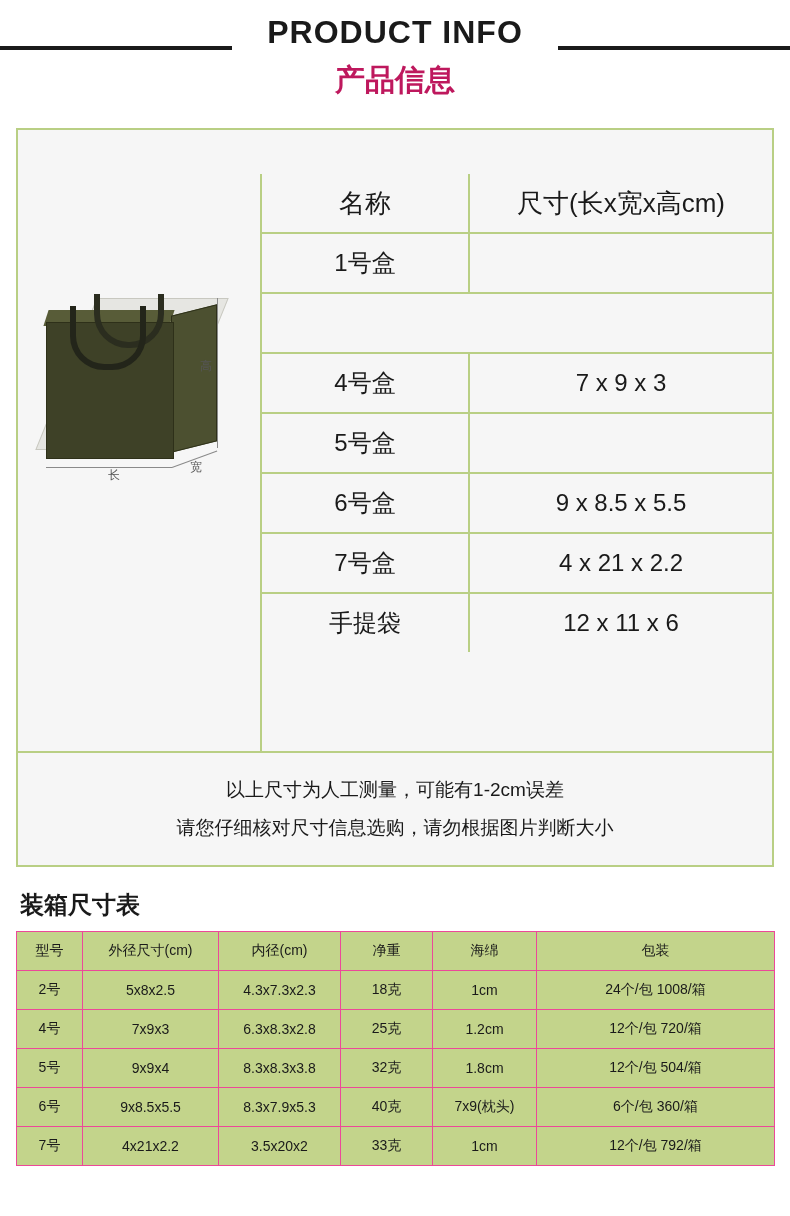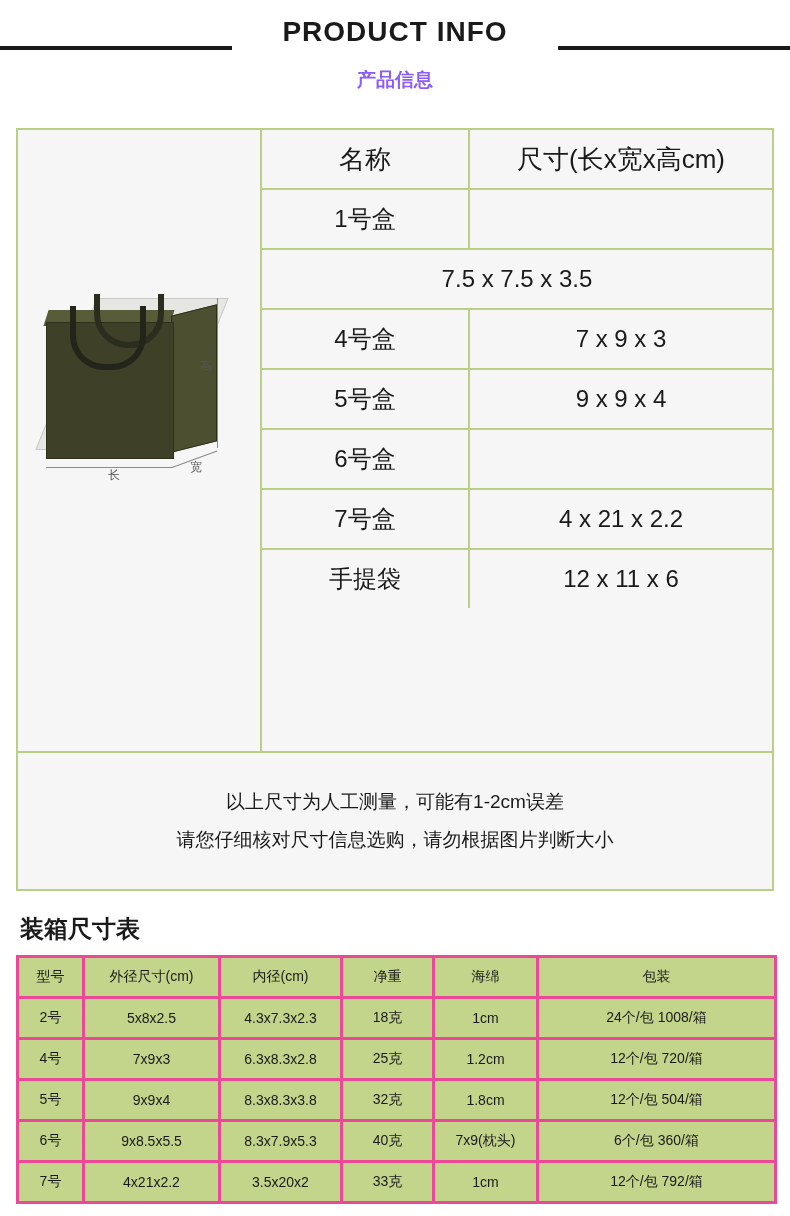"PRODUCT INFO" .header-title-en { font-size: 28px -> 32px }
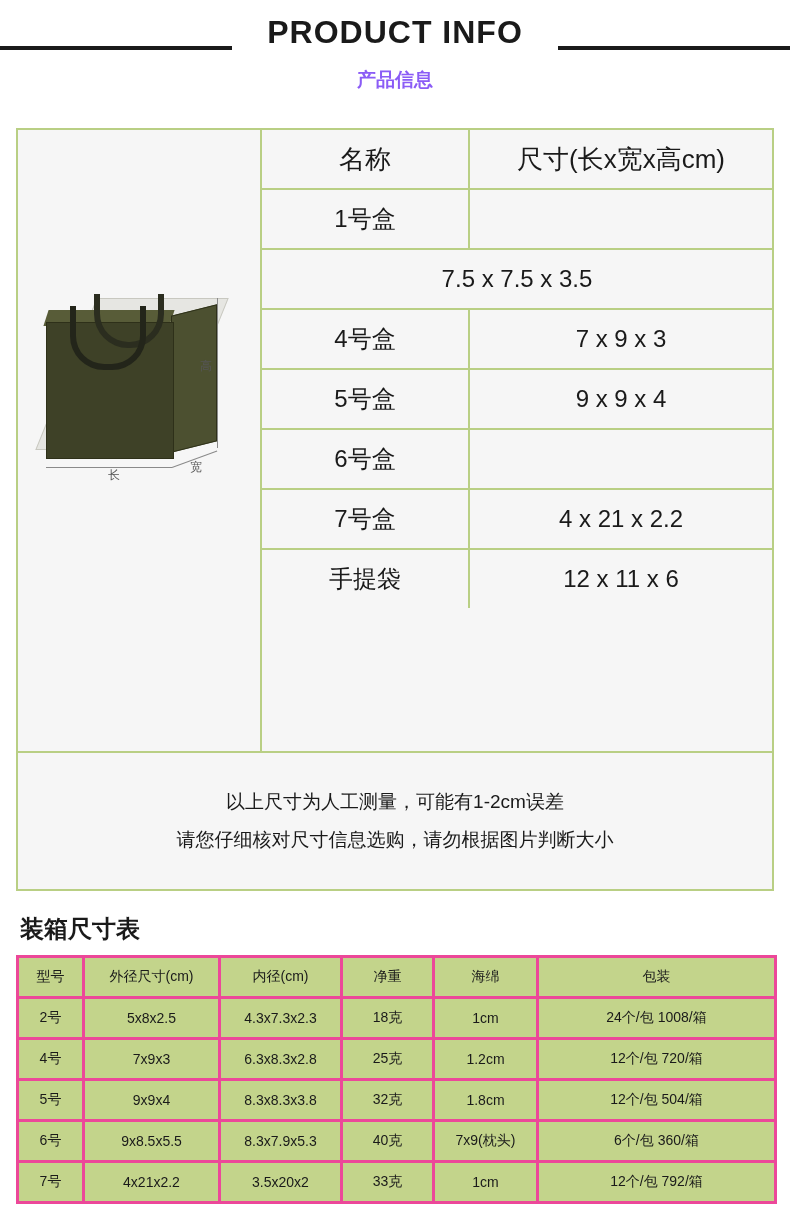"产品信息" .header-title-cn { color: #8b5cf6 -> #be185d; font-size: 19px -> 30px }
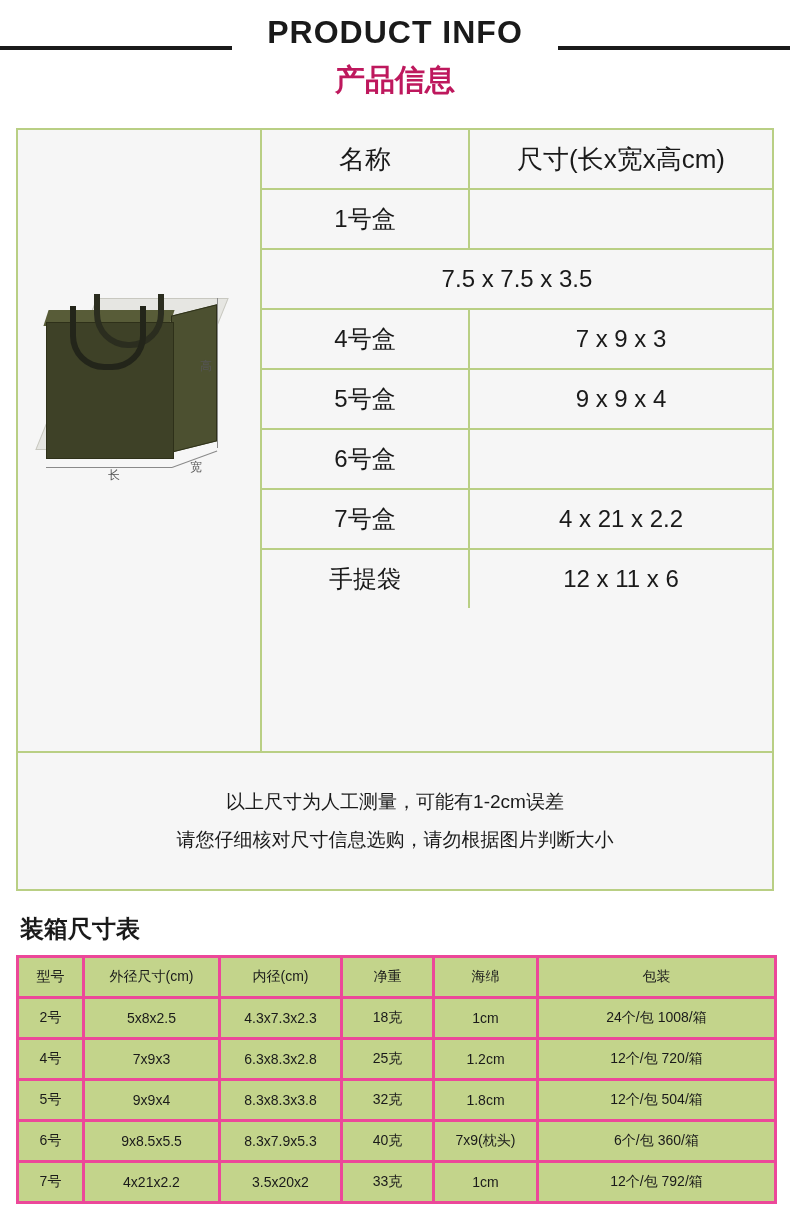"名称" .size-table { margin-top: none -> 44px }
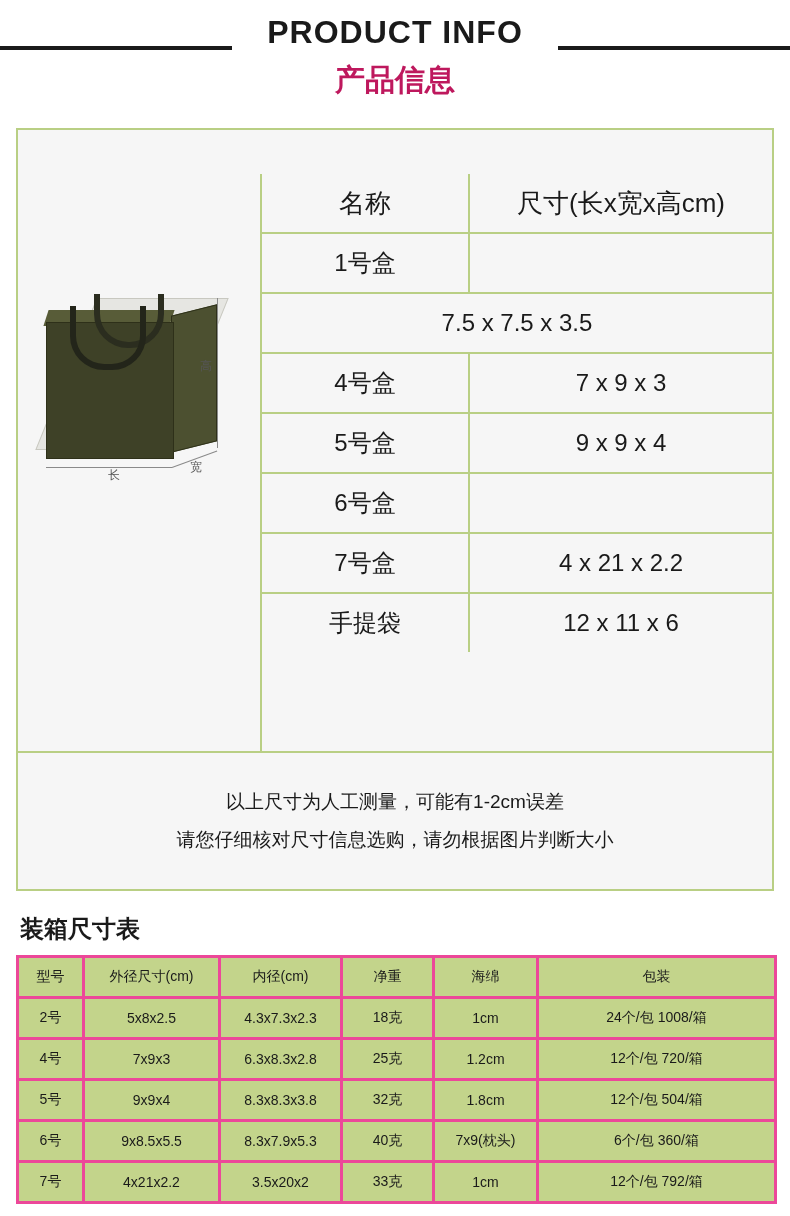"7.5 x 7.5 x 3.5" div.size-cell { html: <div>7.5 x 7.5 x 3.5</div> -> none }
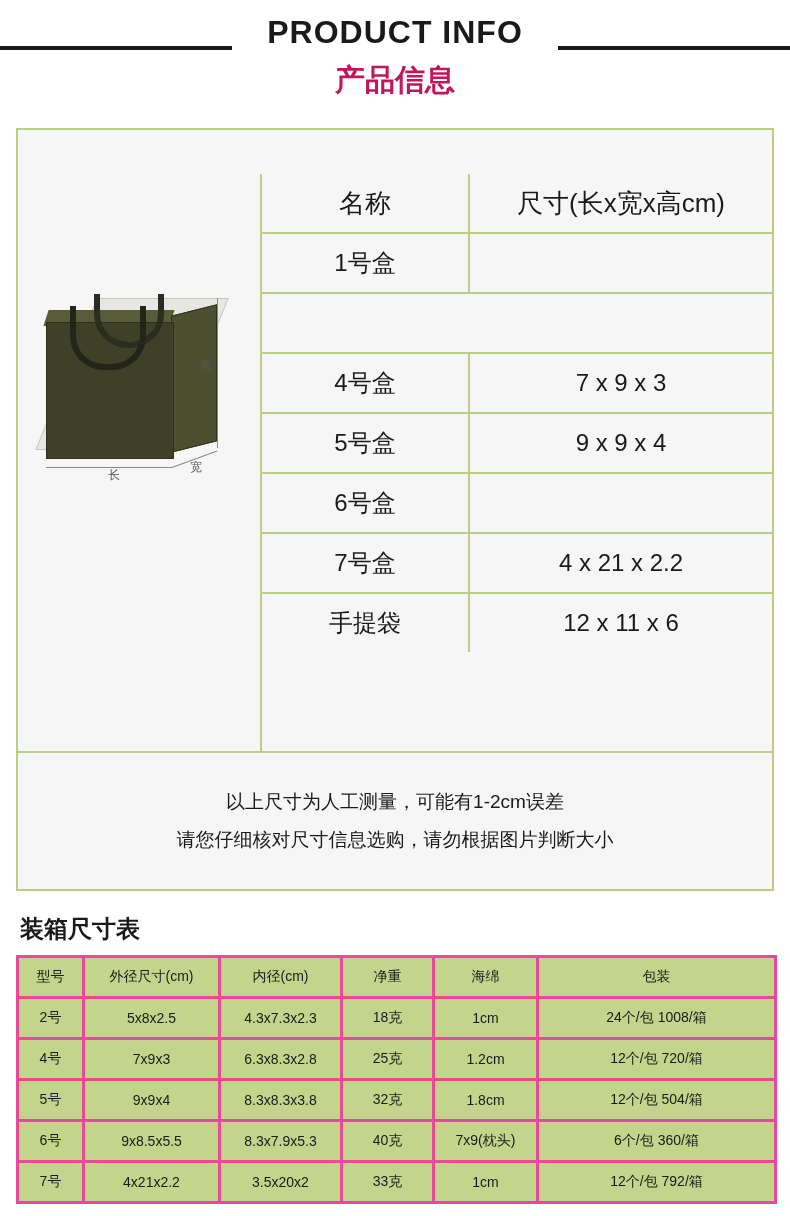"9 x 9 x 4" div.size-cell { html: <div>9 x 9 x 4</div> -> none }
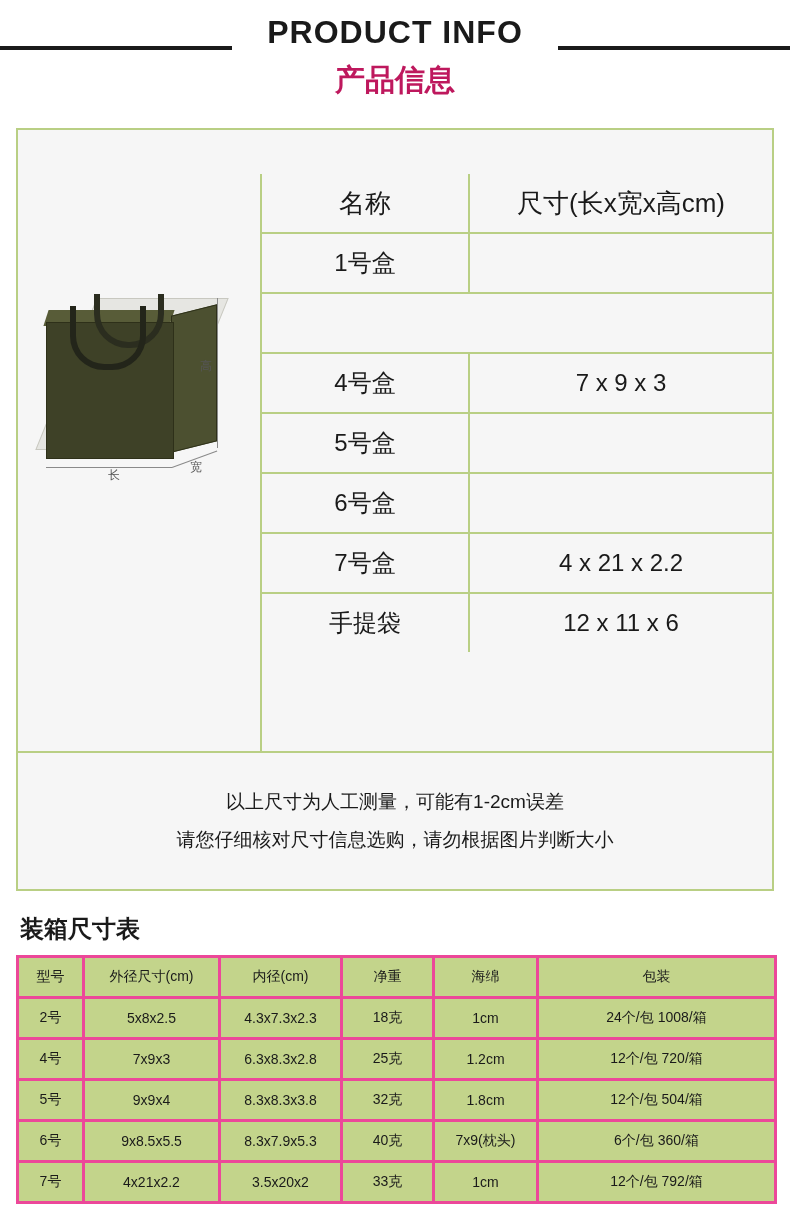"9 x 8.5 x 5.5" div.size-cell { html: none -> <div>9 x 8.5 x 5.5</div> }
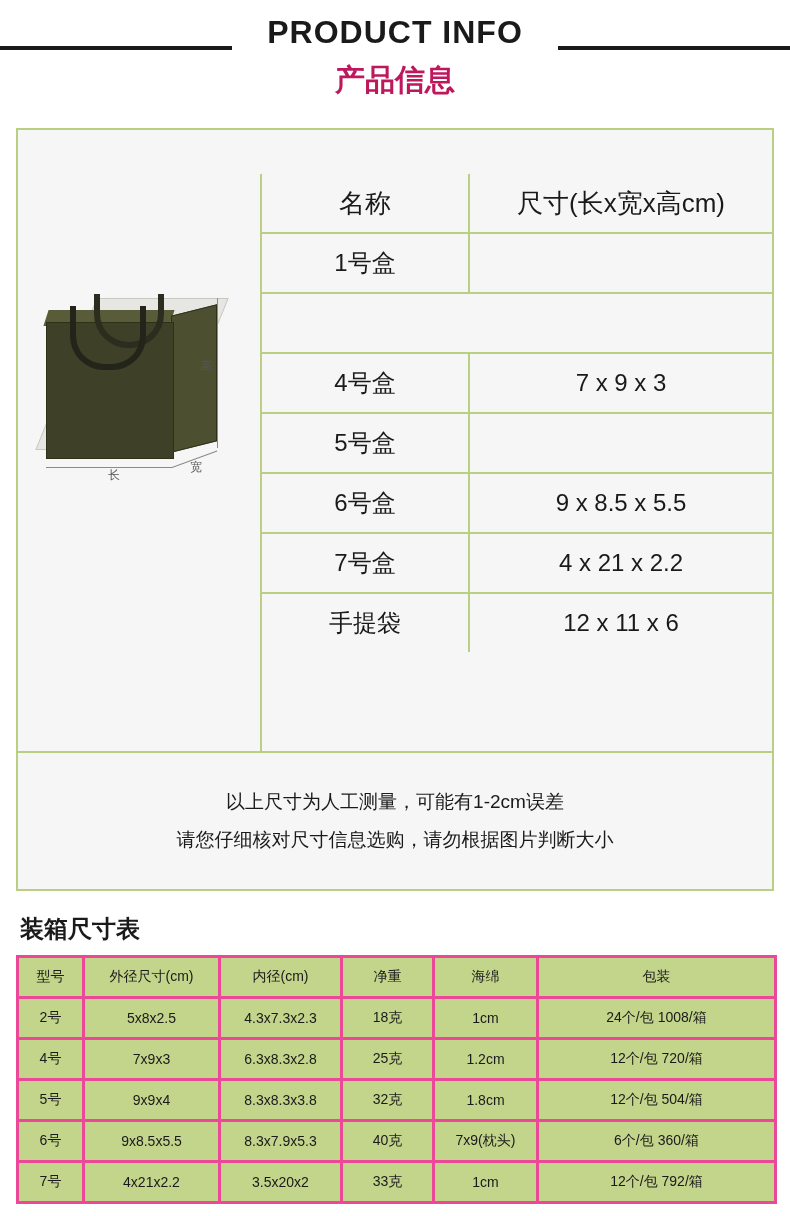"以上尺寸为人工测量，可能有1-2cm误差" .notes { height: 136px -> 112px }
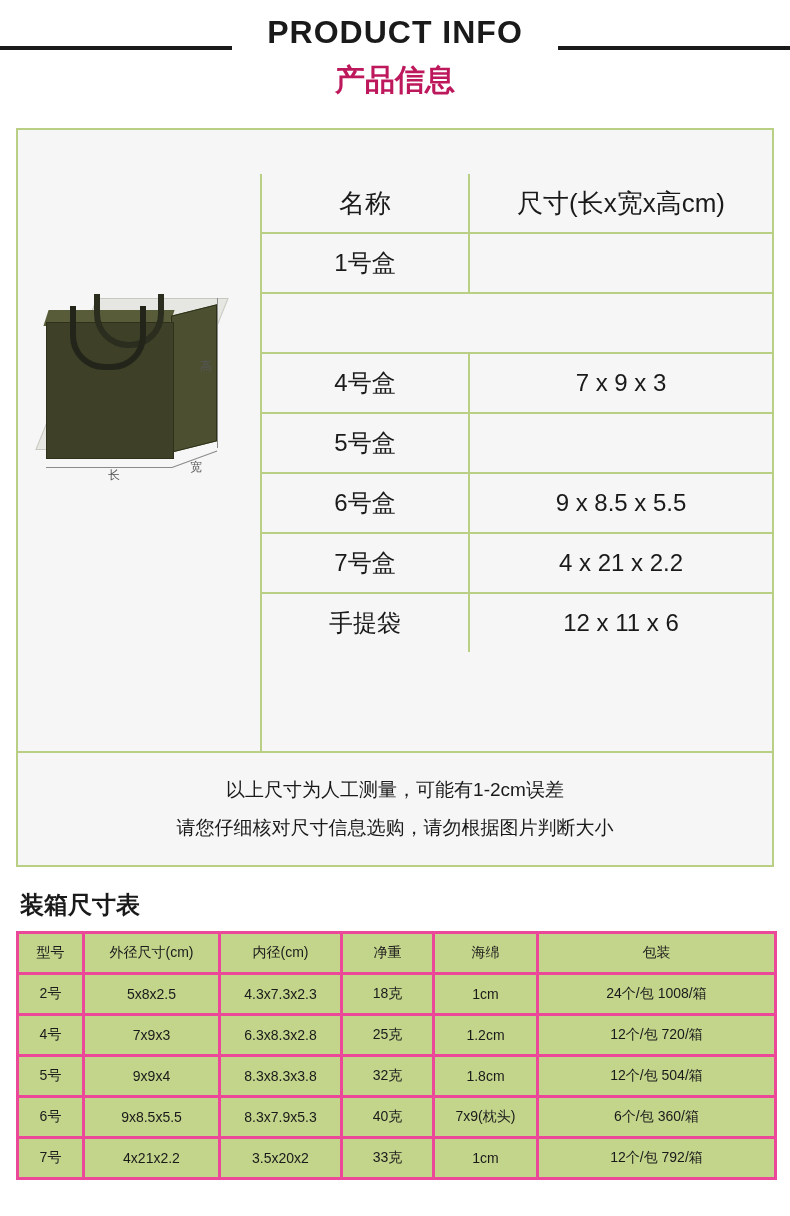"型号" .pack-table th, .pack-table td { border: 3px solid #ec4899 -> 1px solid #ec4899 }
